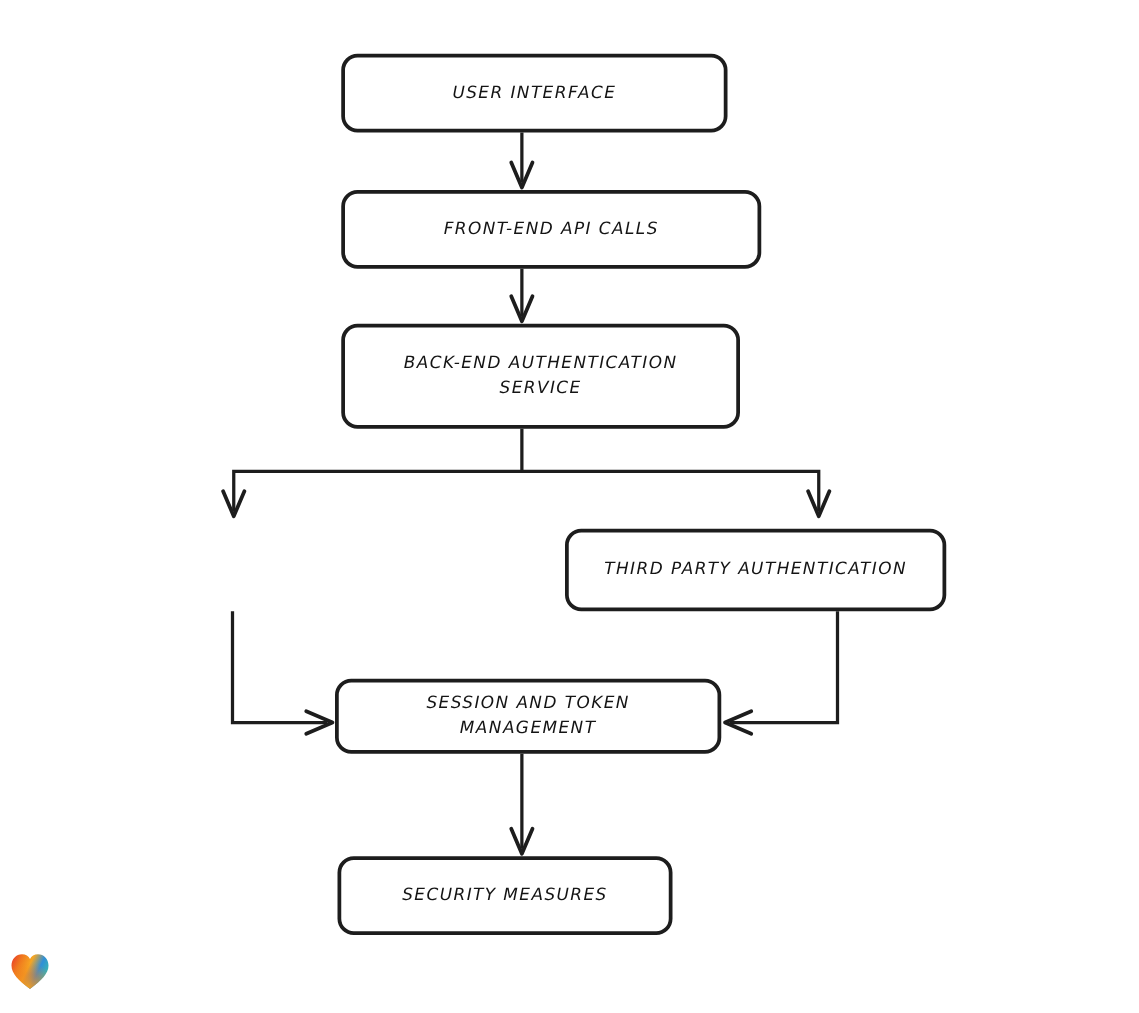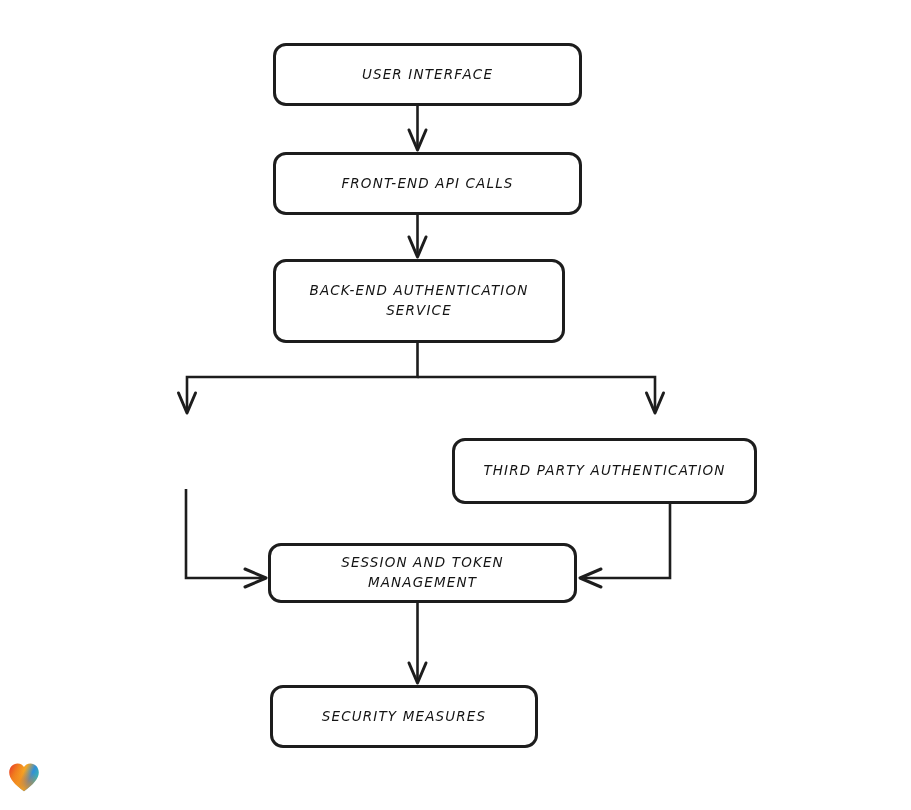"FRONT-END API CALLS" div.node { width: 309px -> 336px }
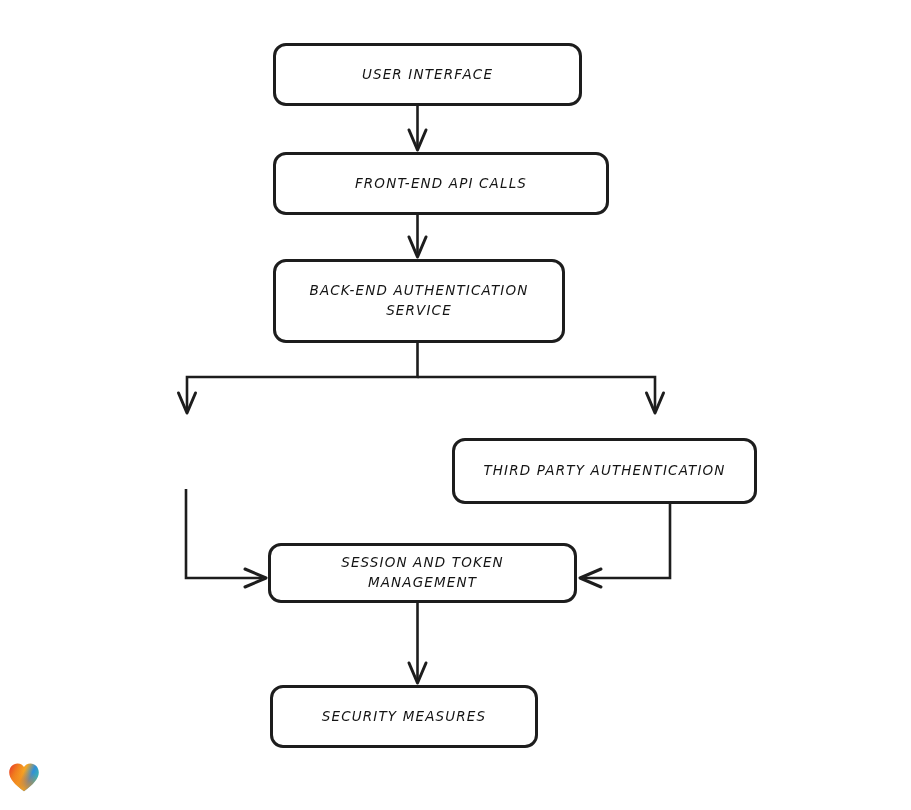"BACK-END AUTHENTICATION" div.node { width: 292px -> 319px }
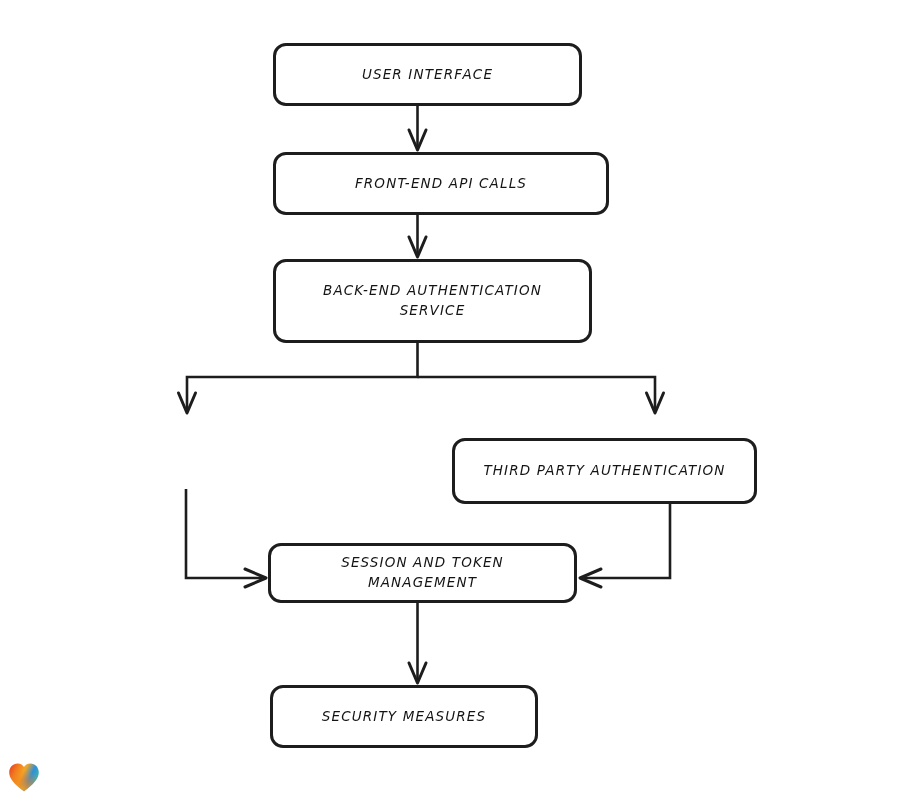"THIRD PARTY AUTHENTICATION" div.node { margin-top: 15px -> none }
